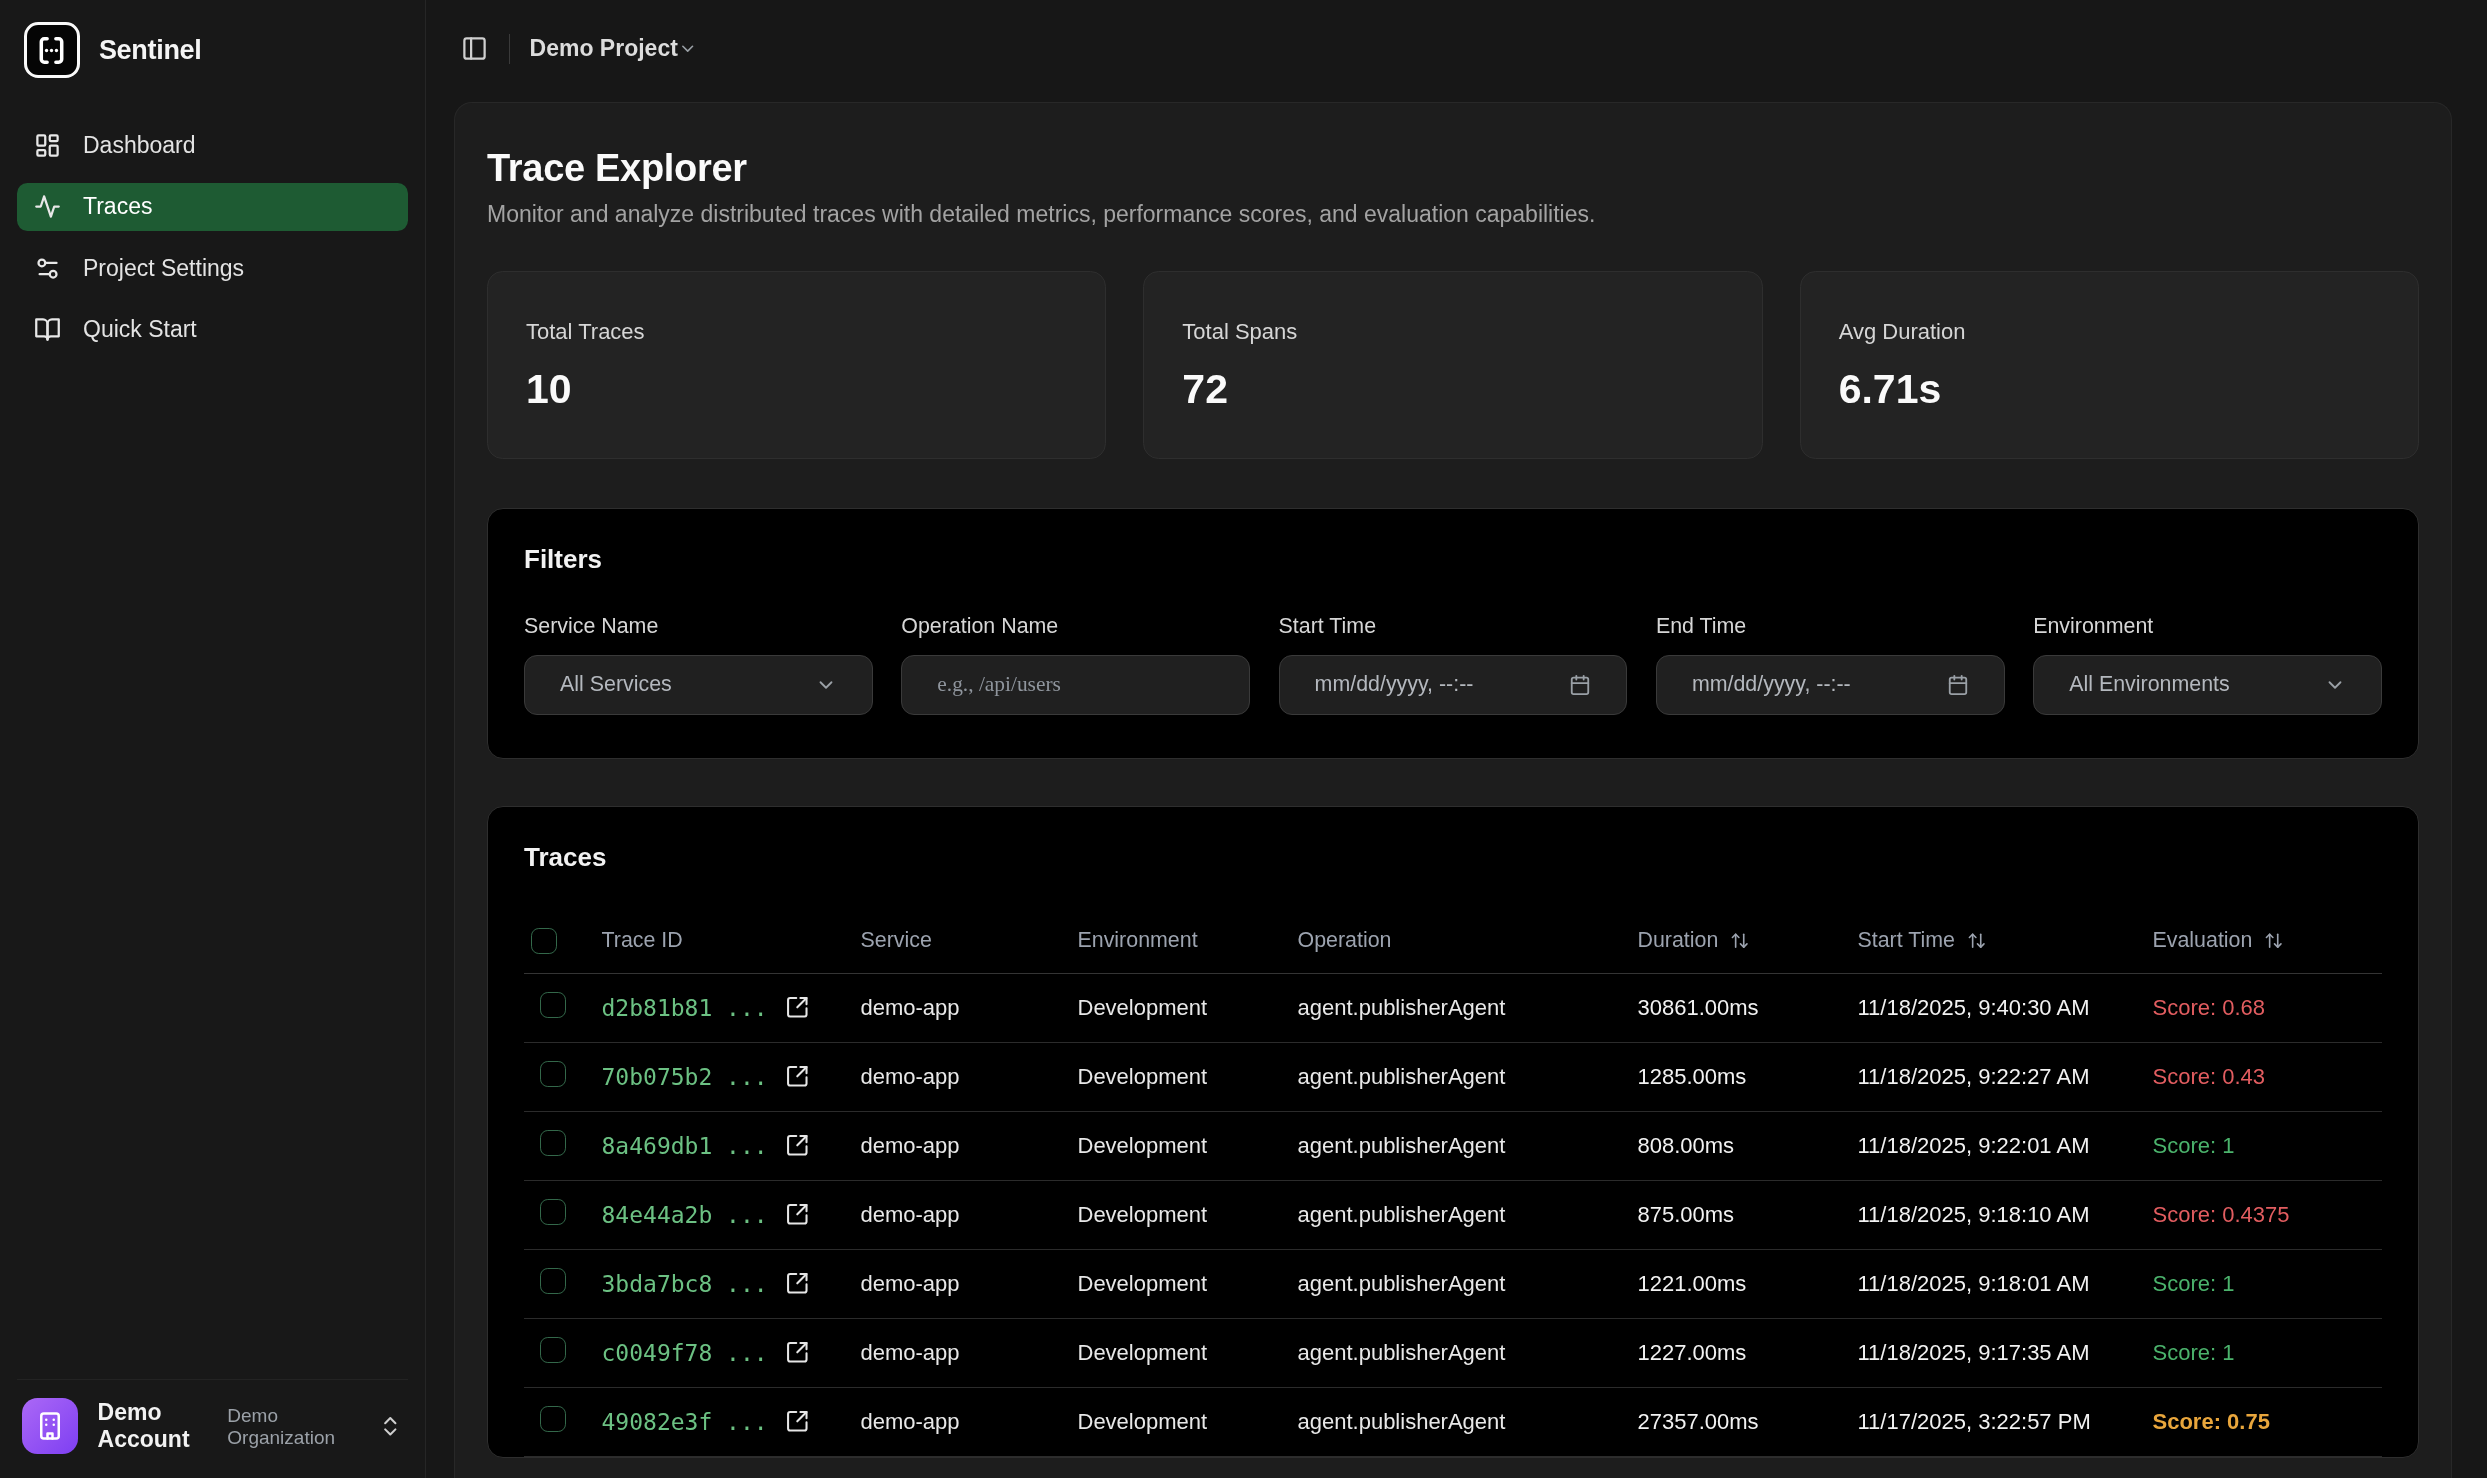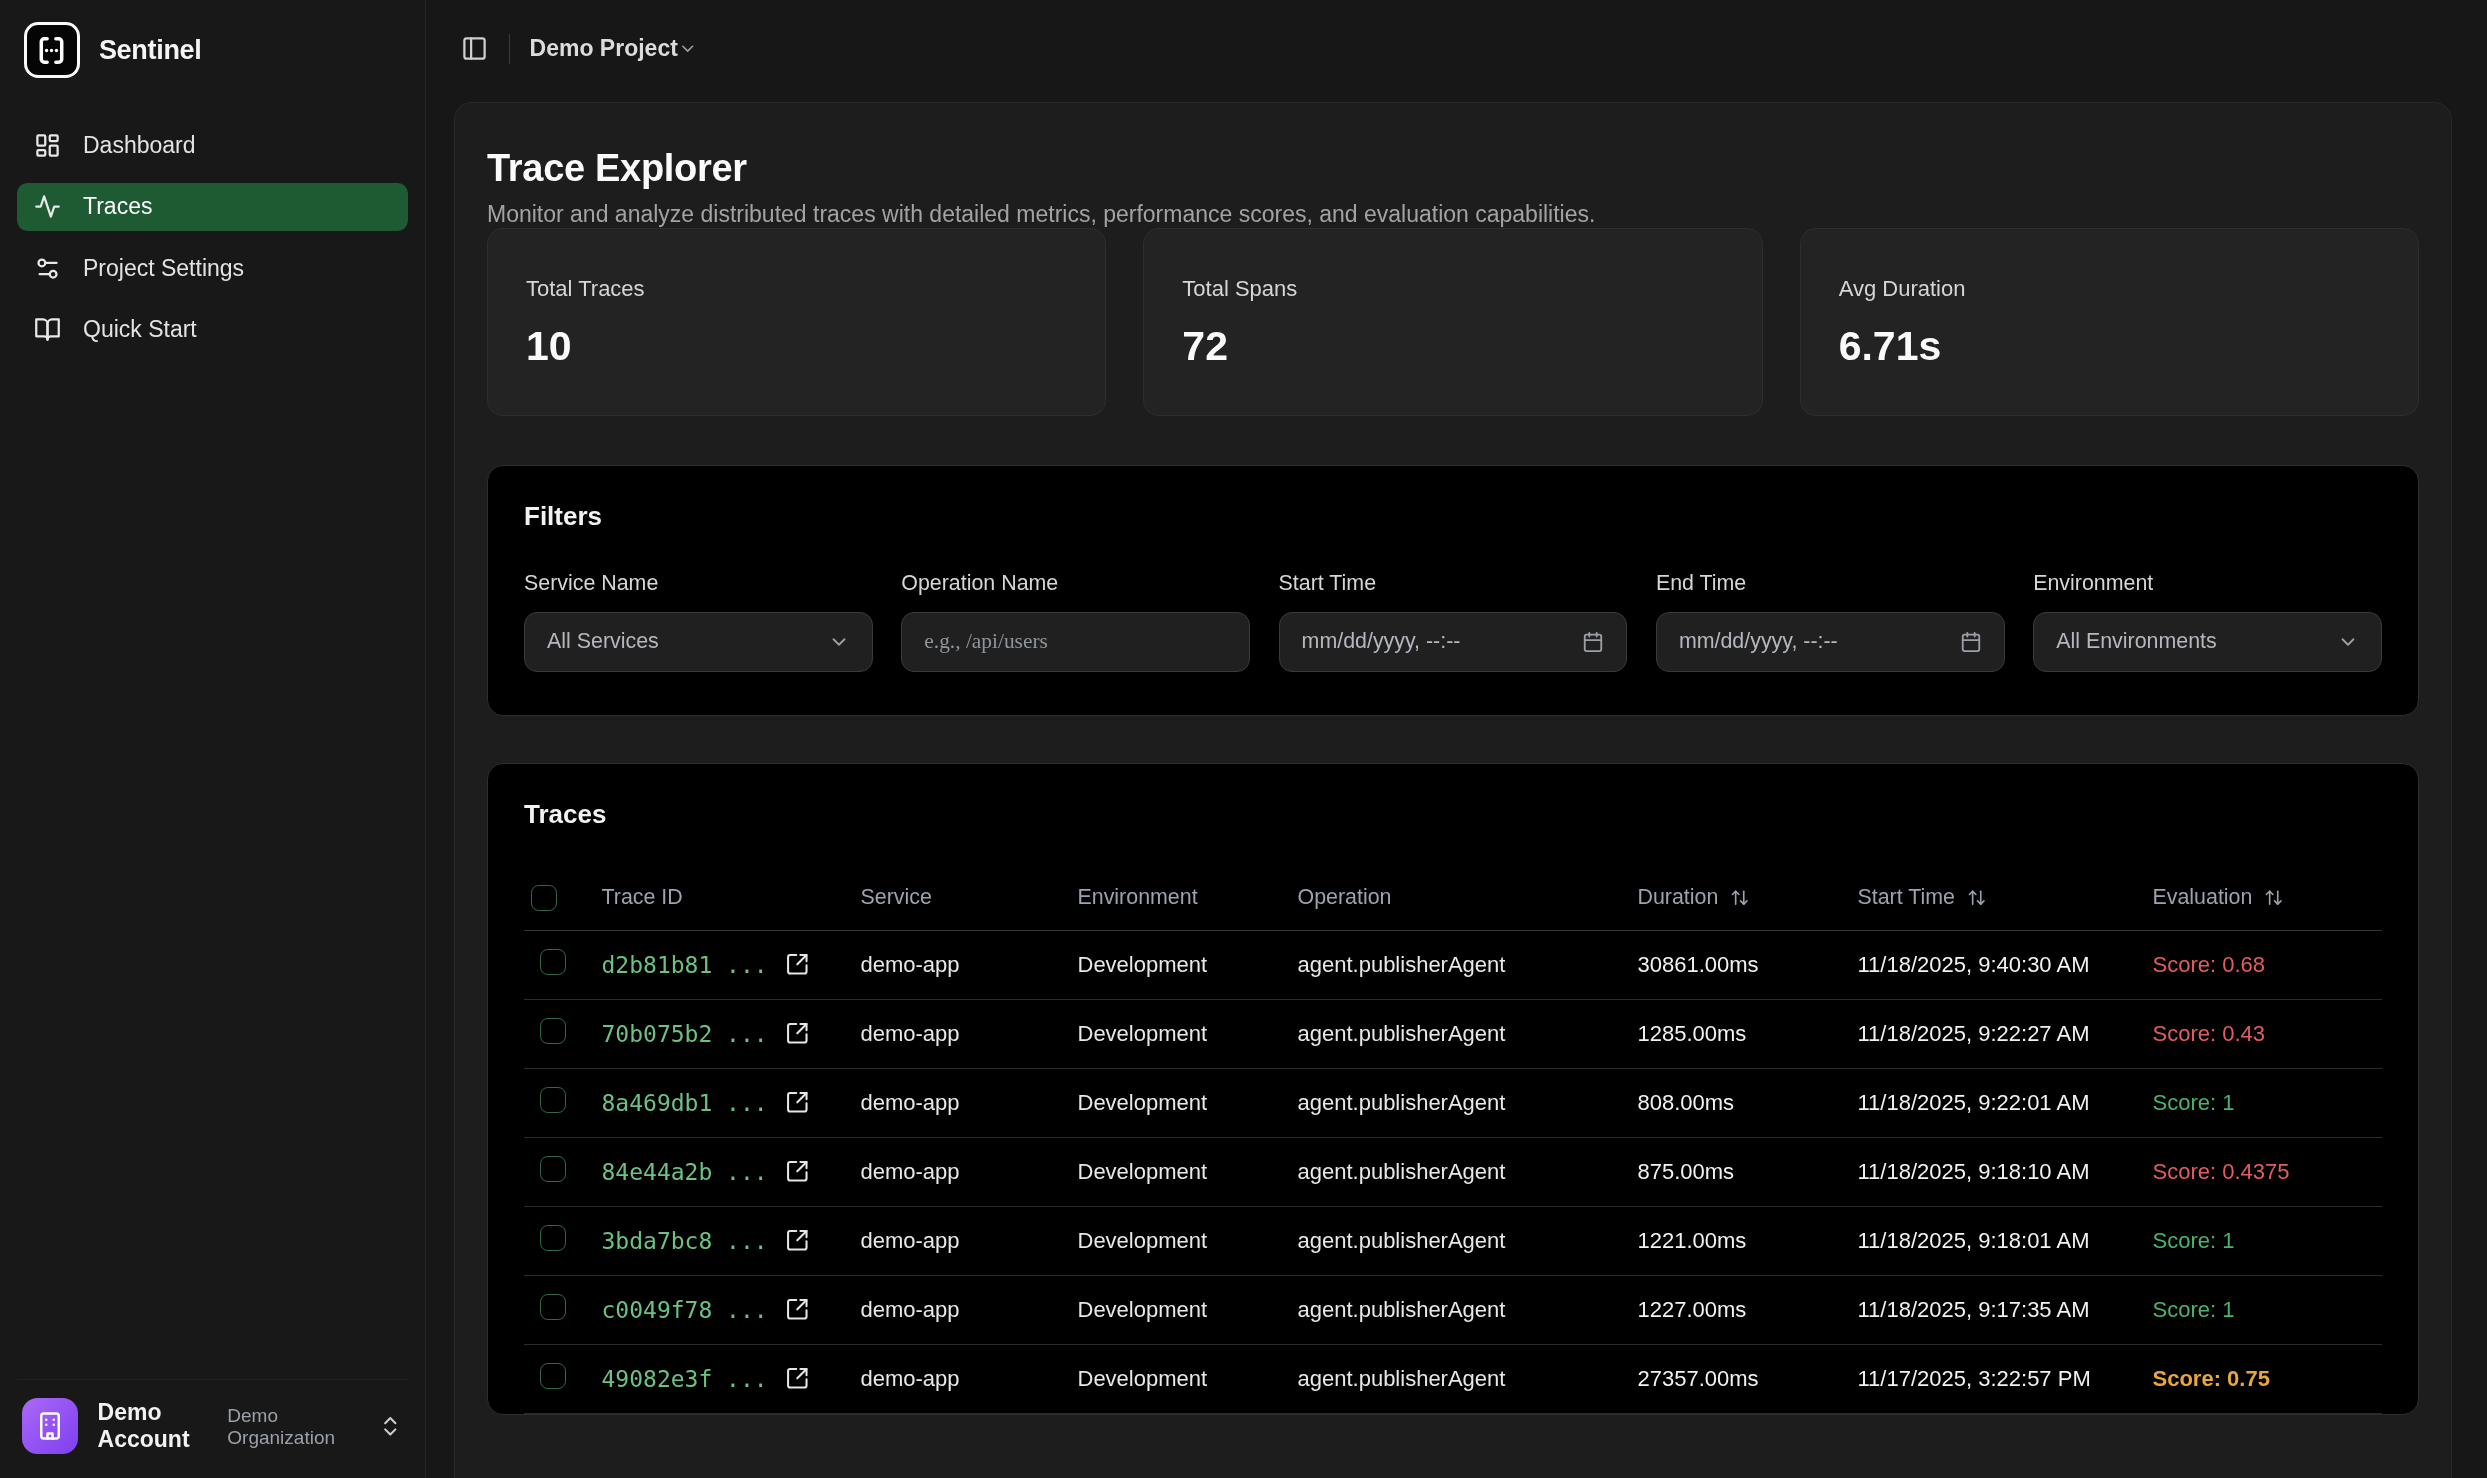"Total Traces" .stats { margin-top: none -> 43px }
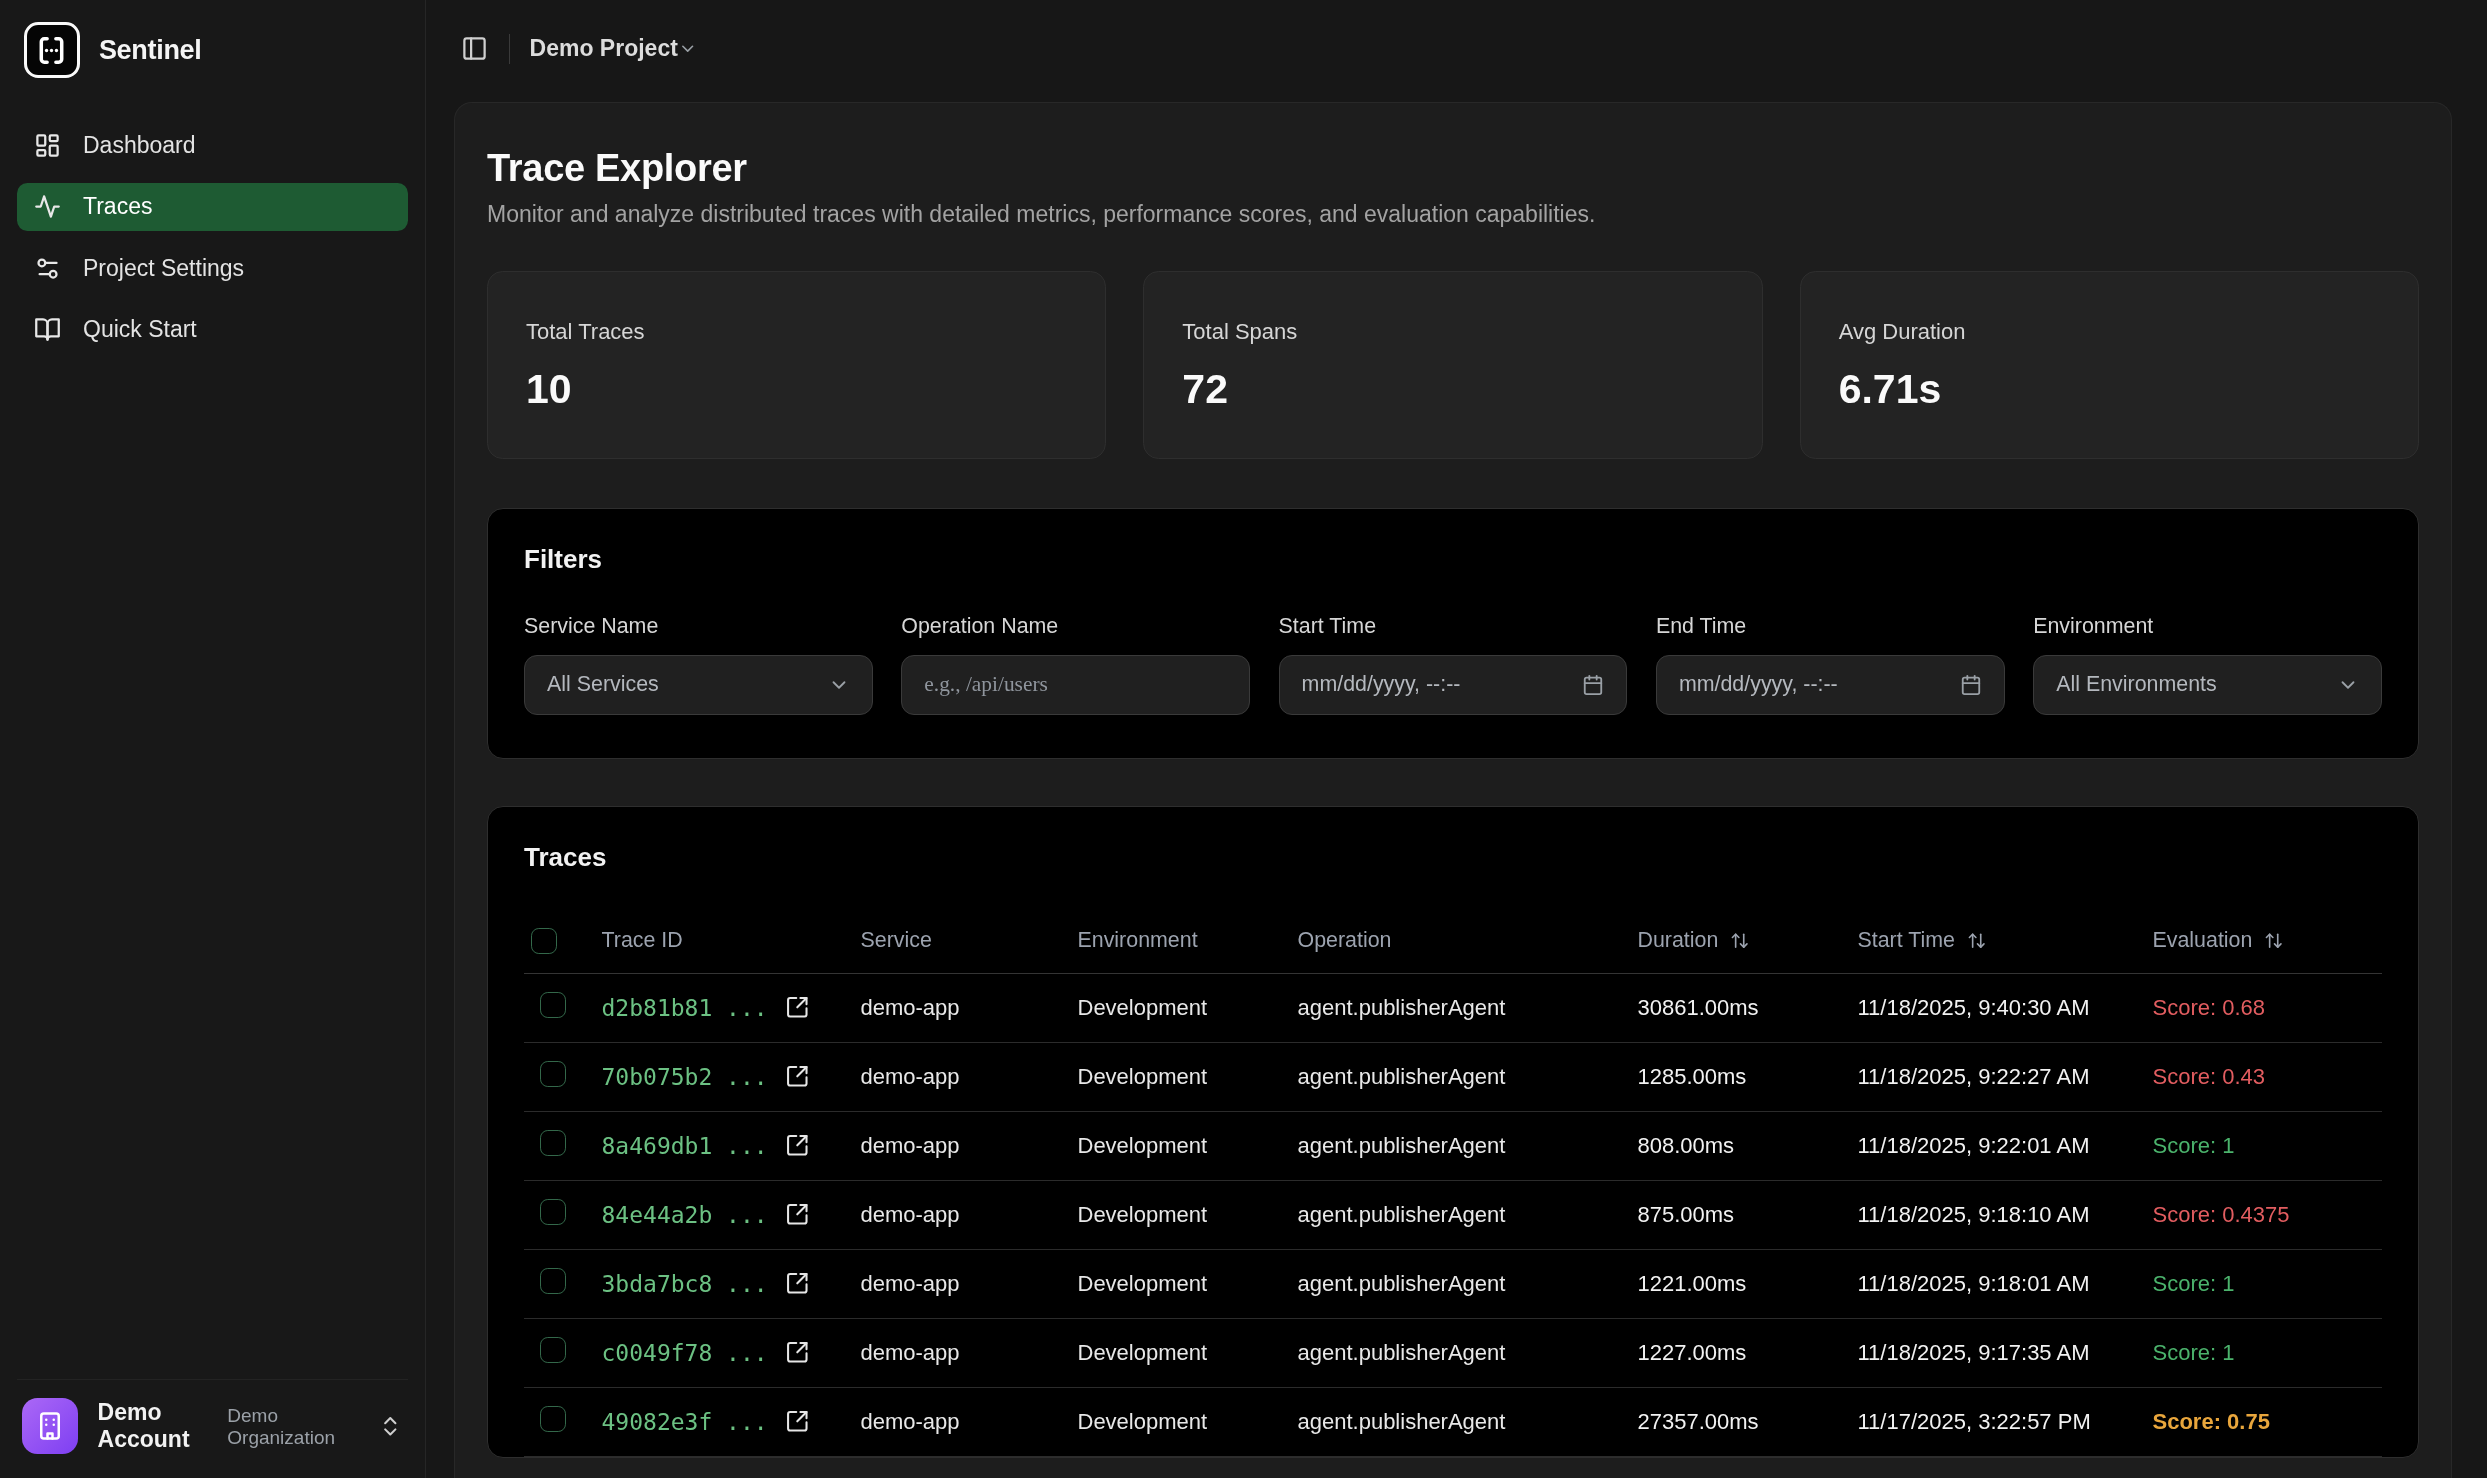"All Services" .control { padding: 0 22px -> 0 35px }
